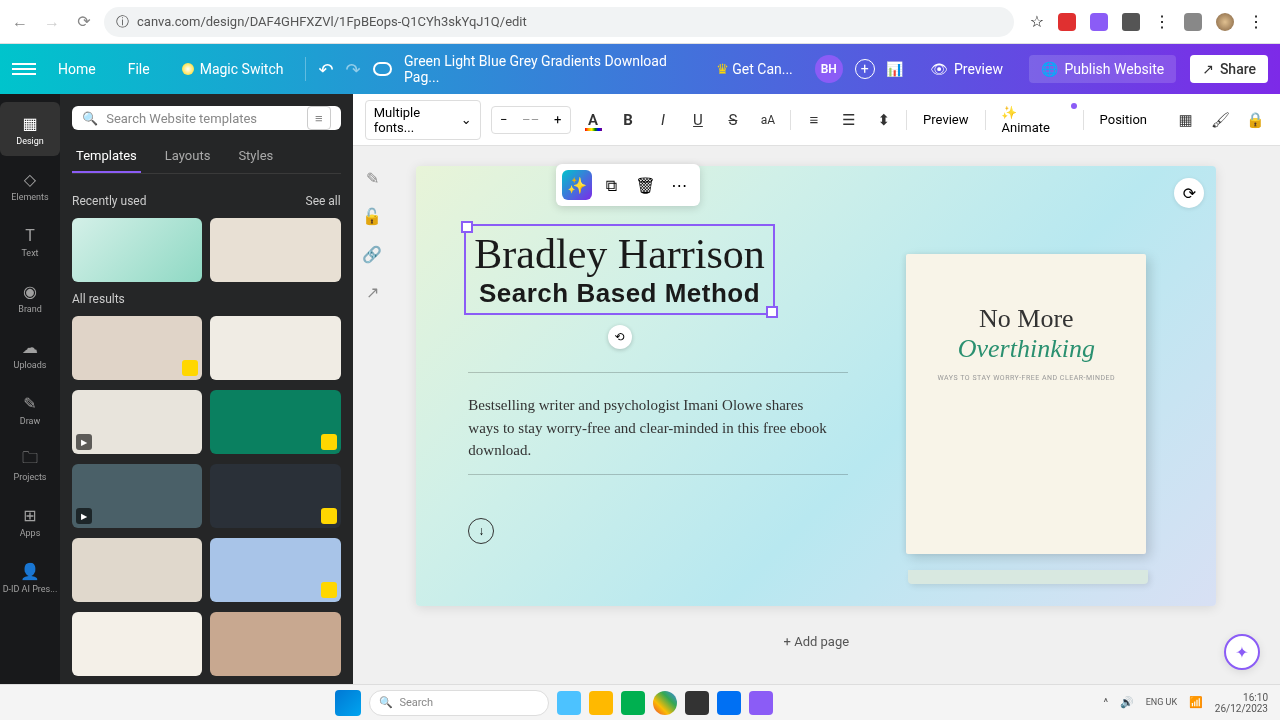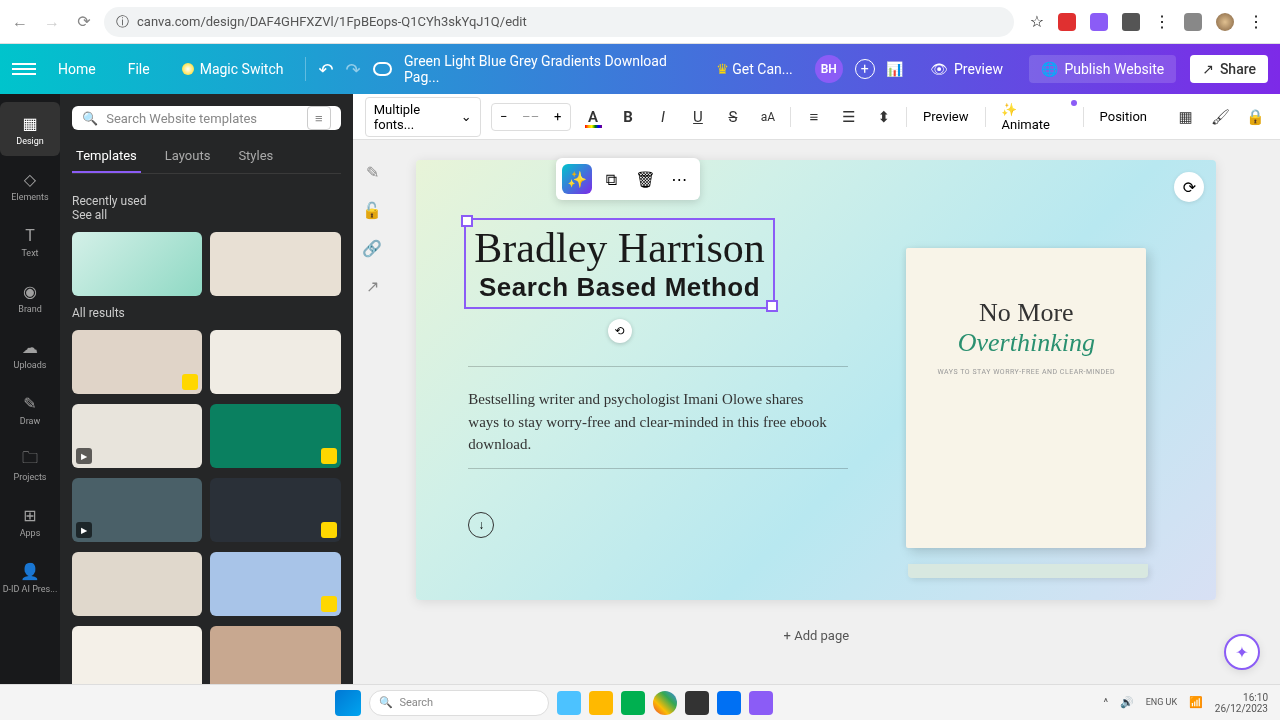"Multiple fonts..." .toolbar { height: 46px -> 52px }
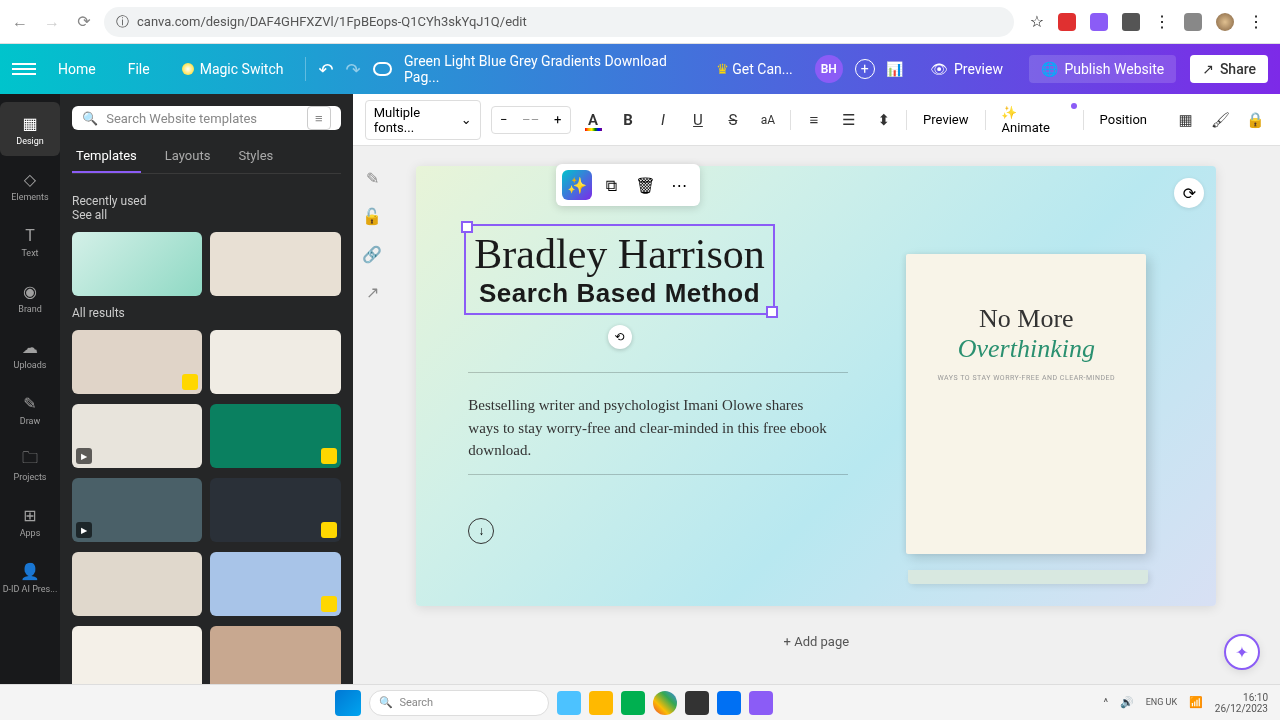"Recently used" .section-head { flex-direction: column -> none }
